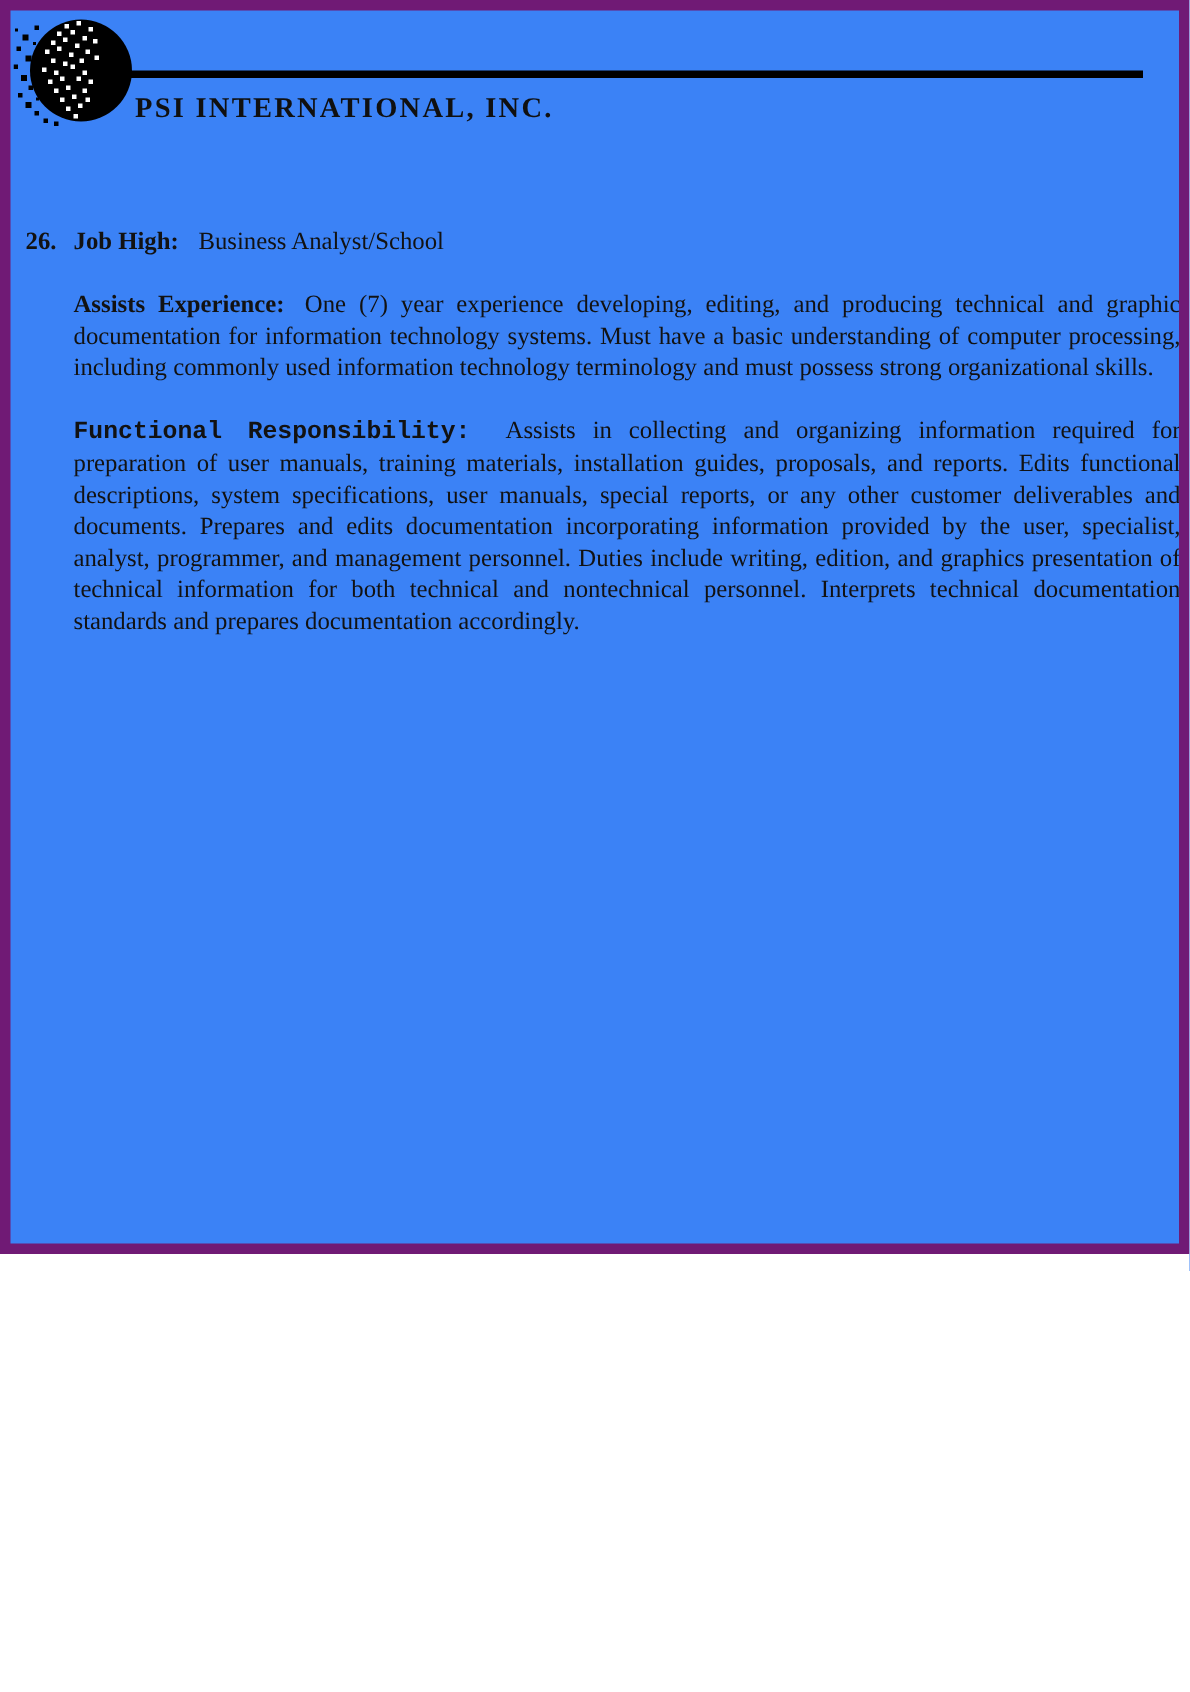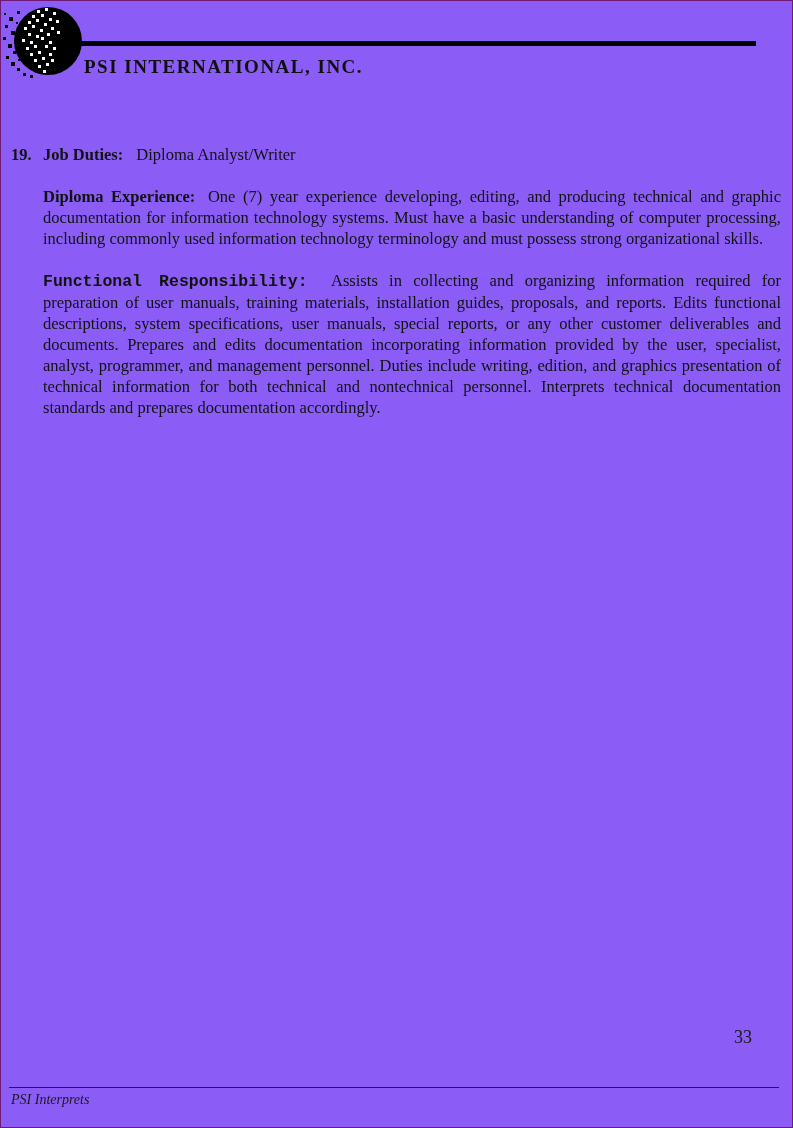"PSI INTERNATIONAL, INC." .page { background: #8b5cf6 -> #3b82f6; border: 1px solid #701a75 -> 7px solid #701a75; height: 1128px -> 836px }
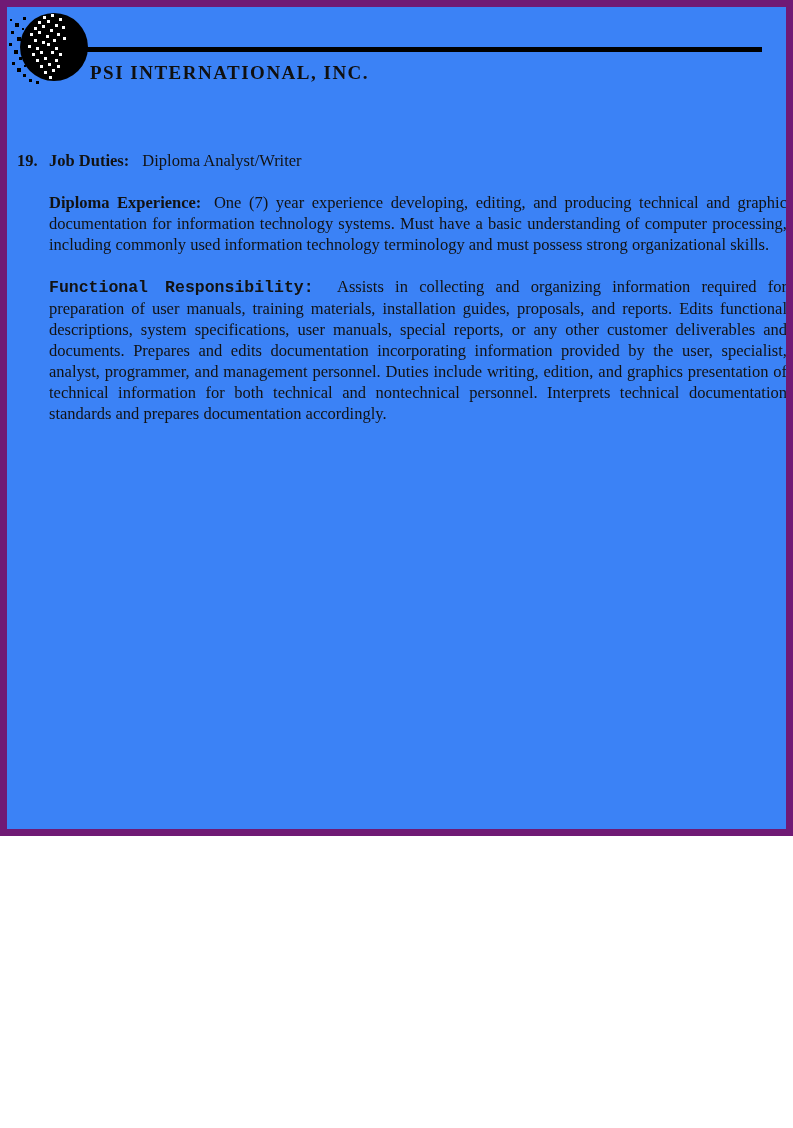"19." span.item-num { text: 19 -> 26 }
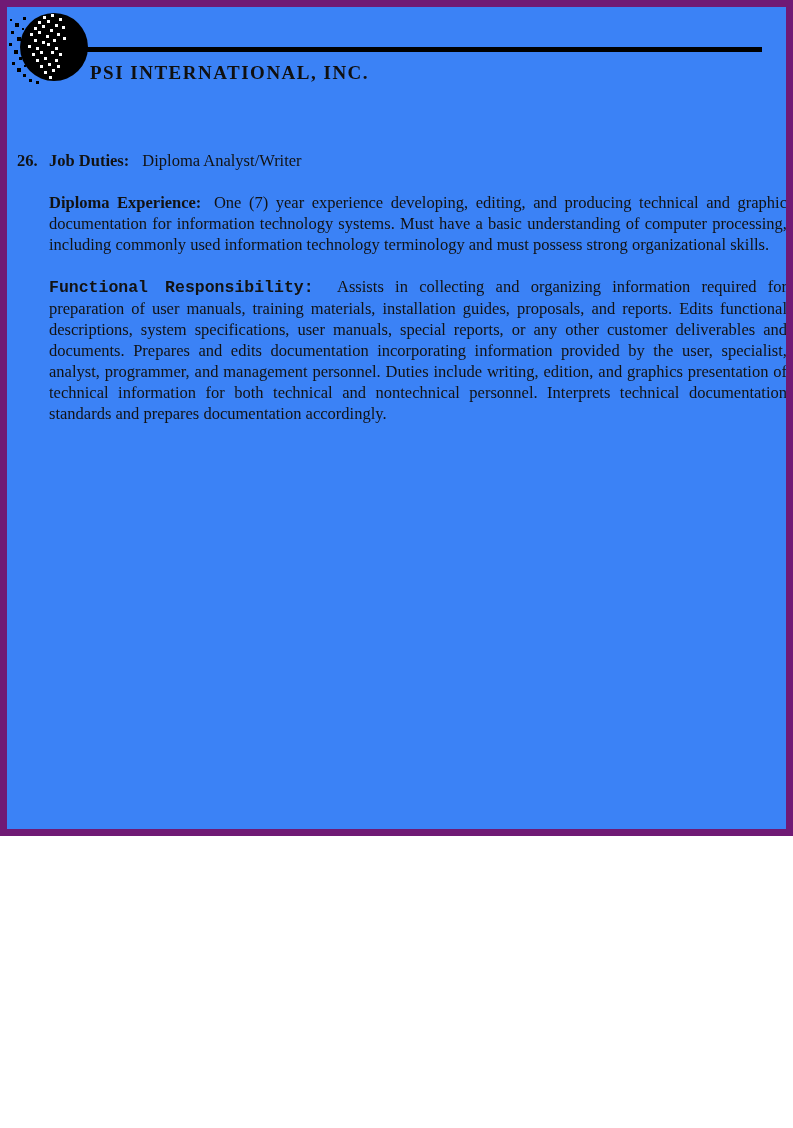"Job Duties:" span.bold-label { text: Duties -> High }
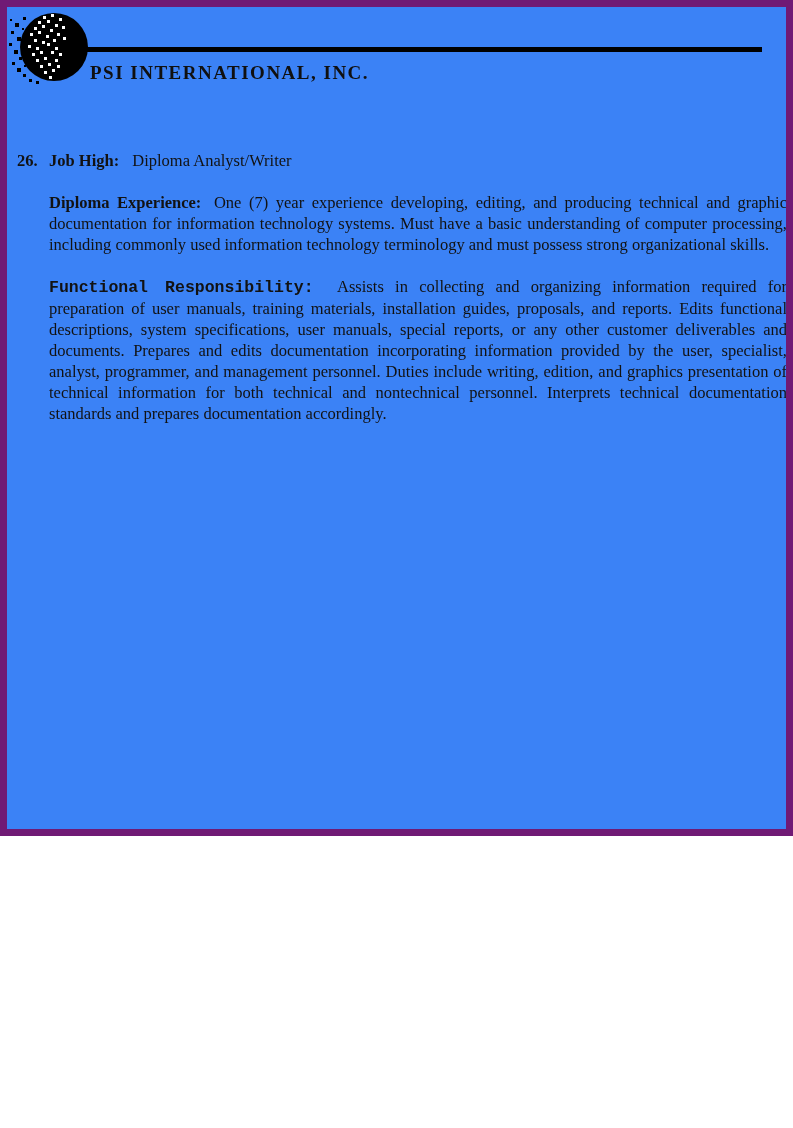"Diploma Analyst/Writer" span { text: Diploma Analyst/Writer -> Business Analyst/School }
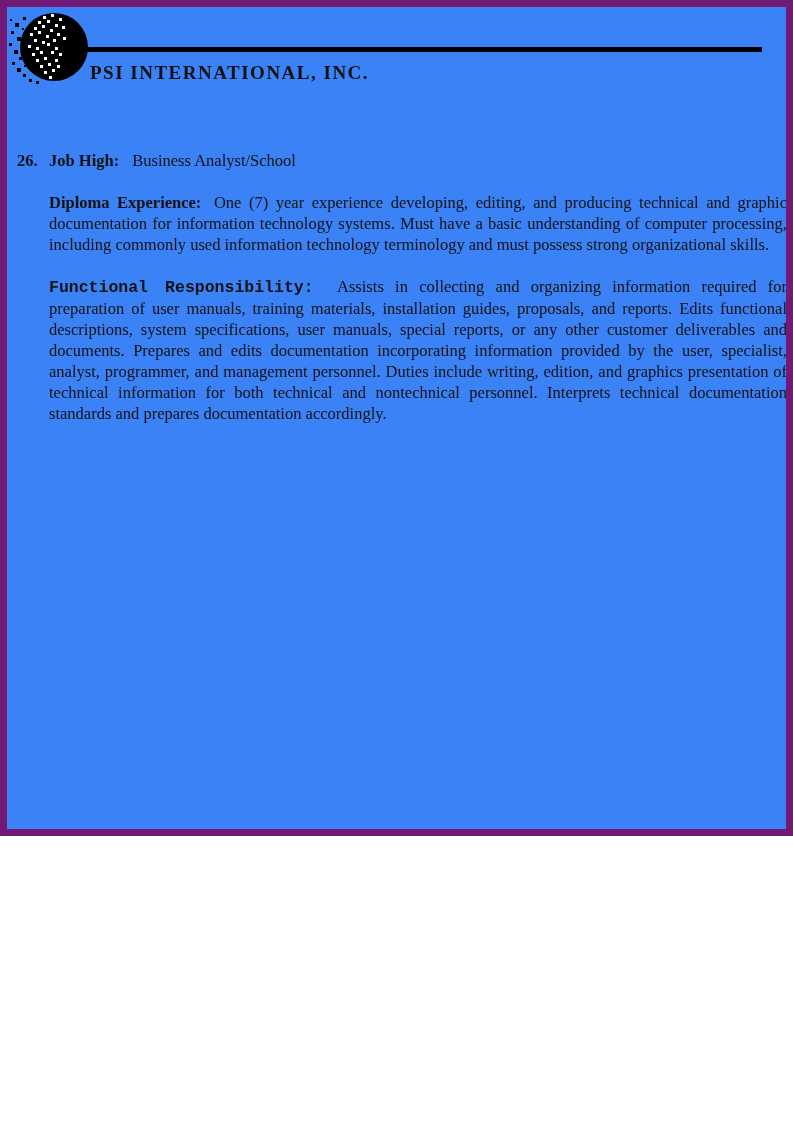"Diploma Experience:" span.bold-label { text: Diploma -> Assists }
